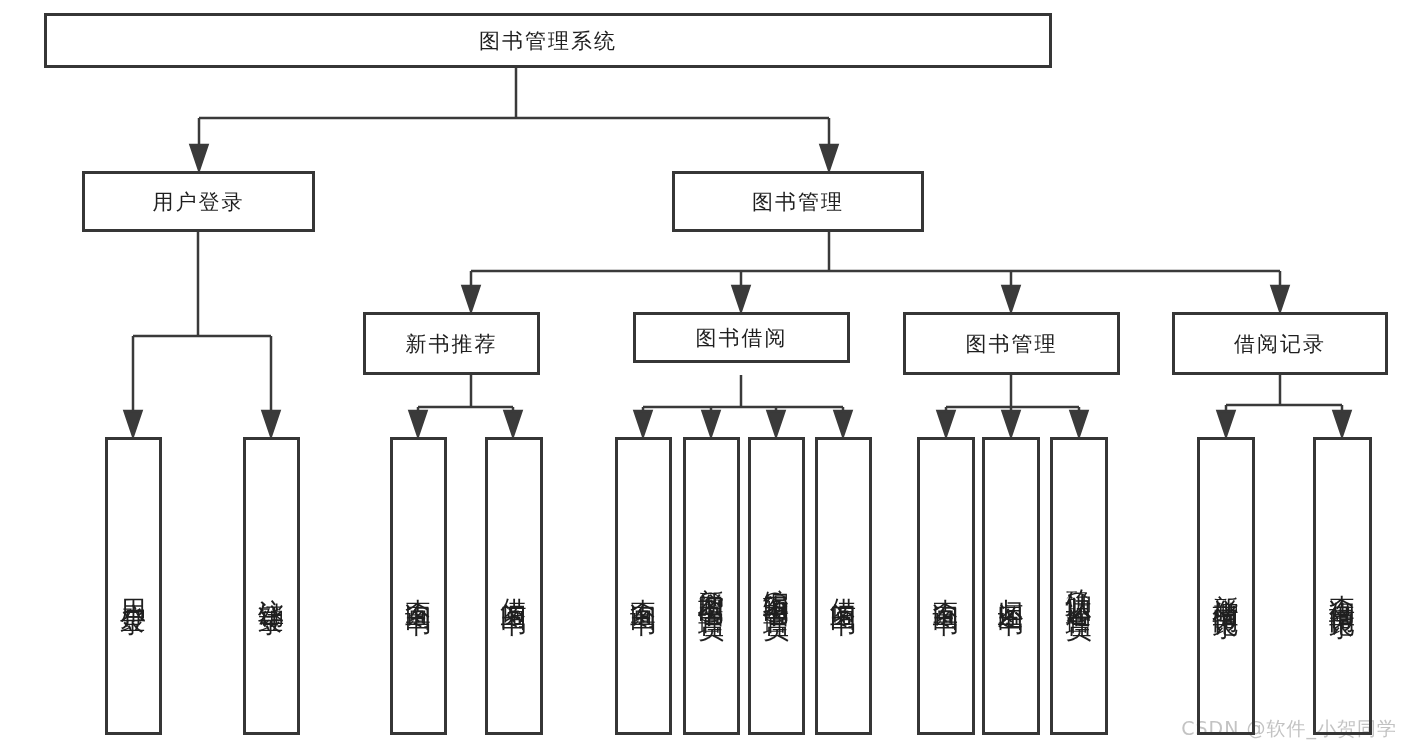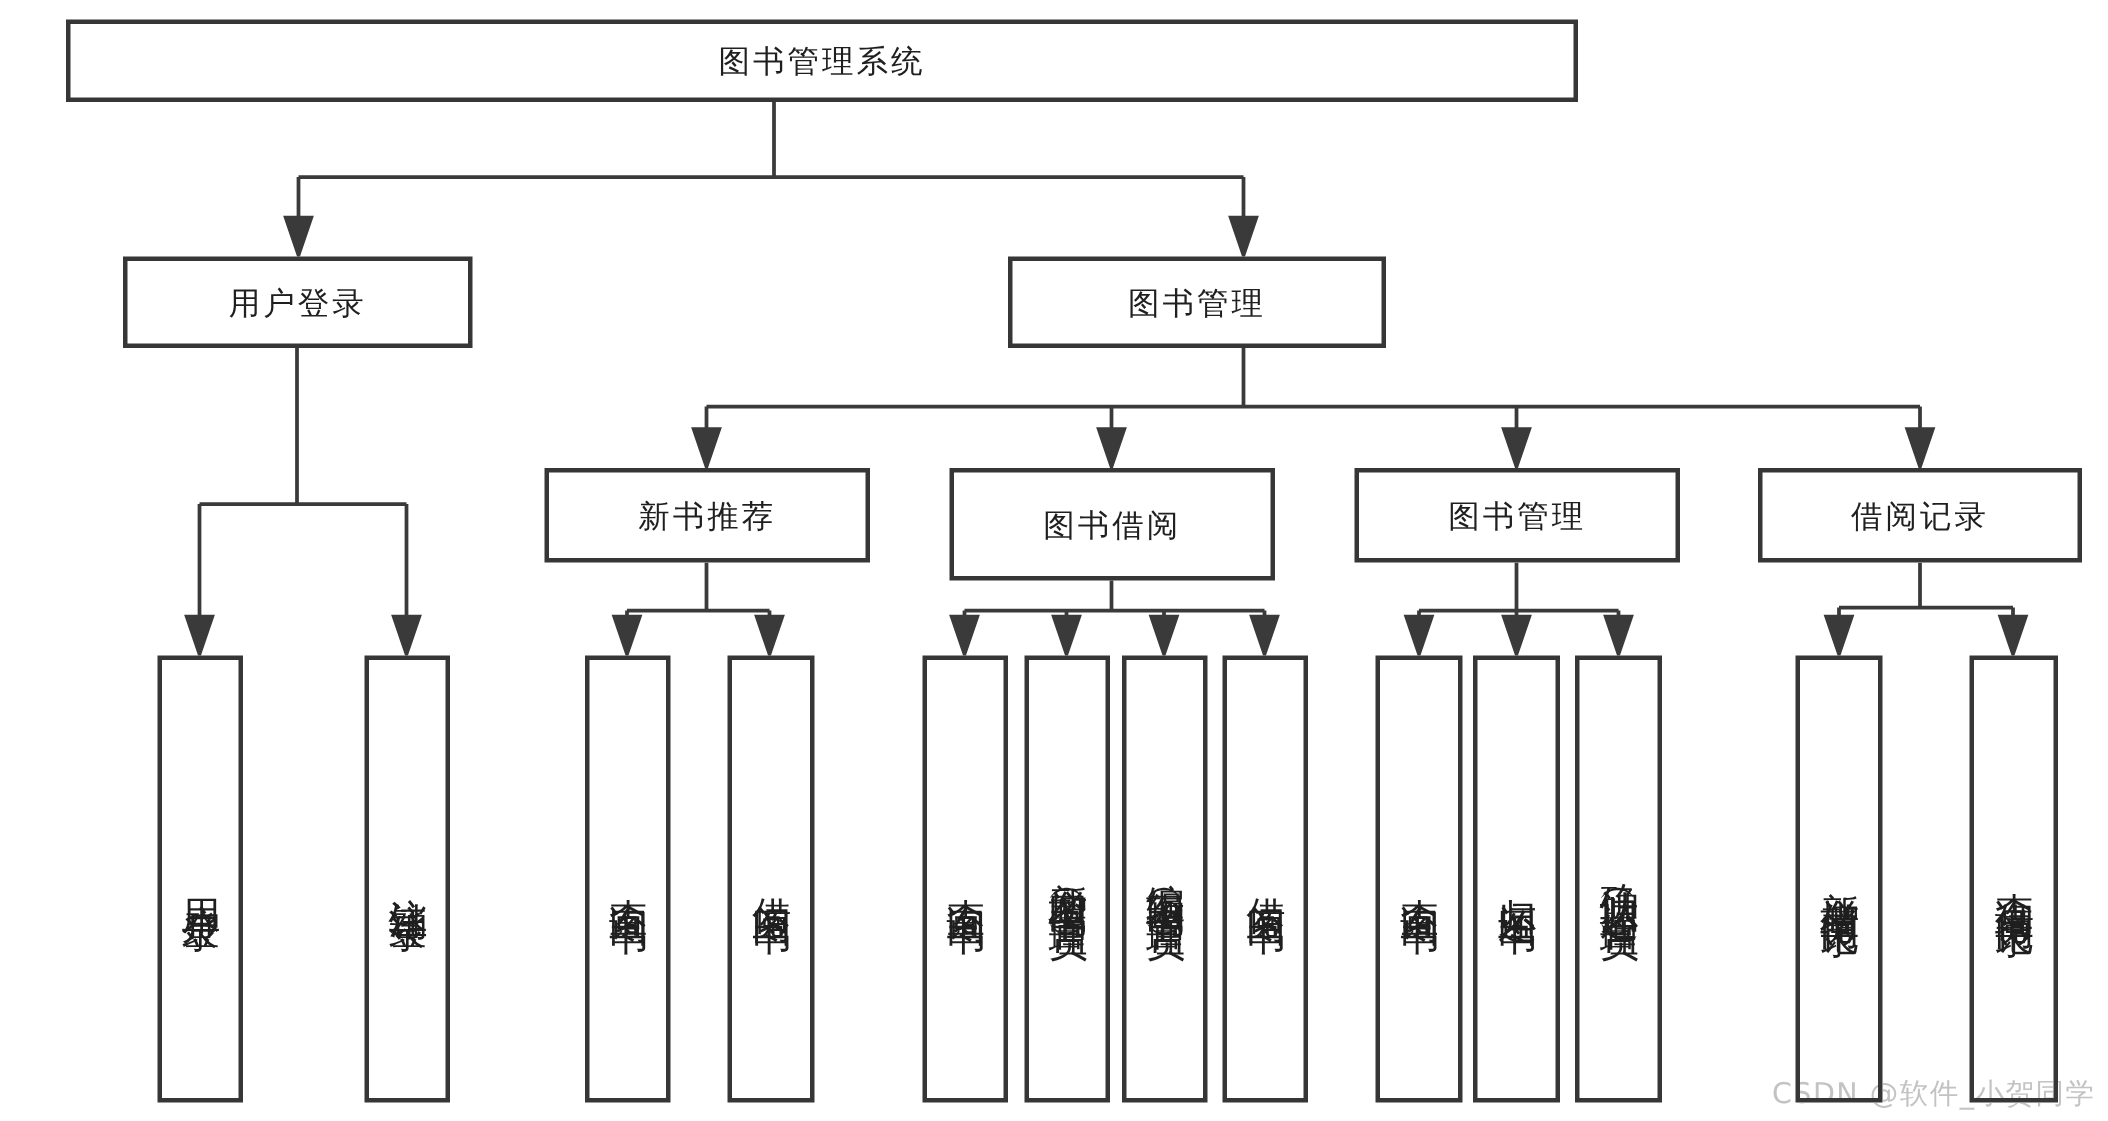"新书推荐" .n-new-book { width: 217px -> 177px }
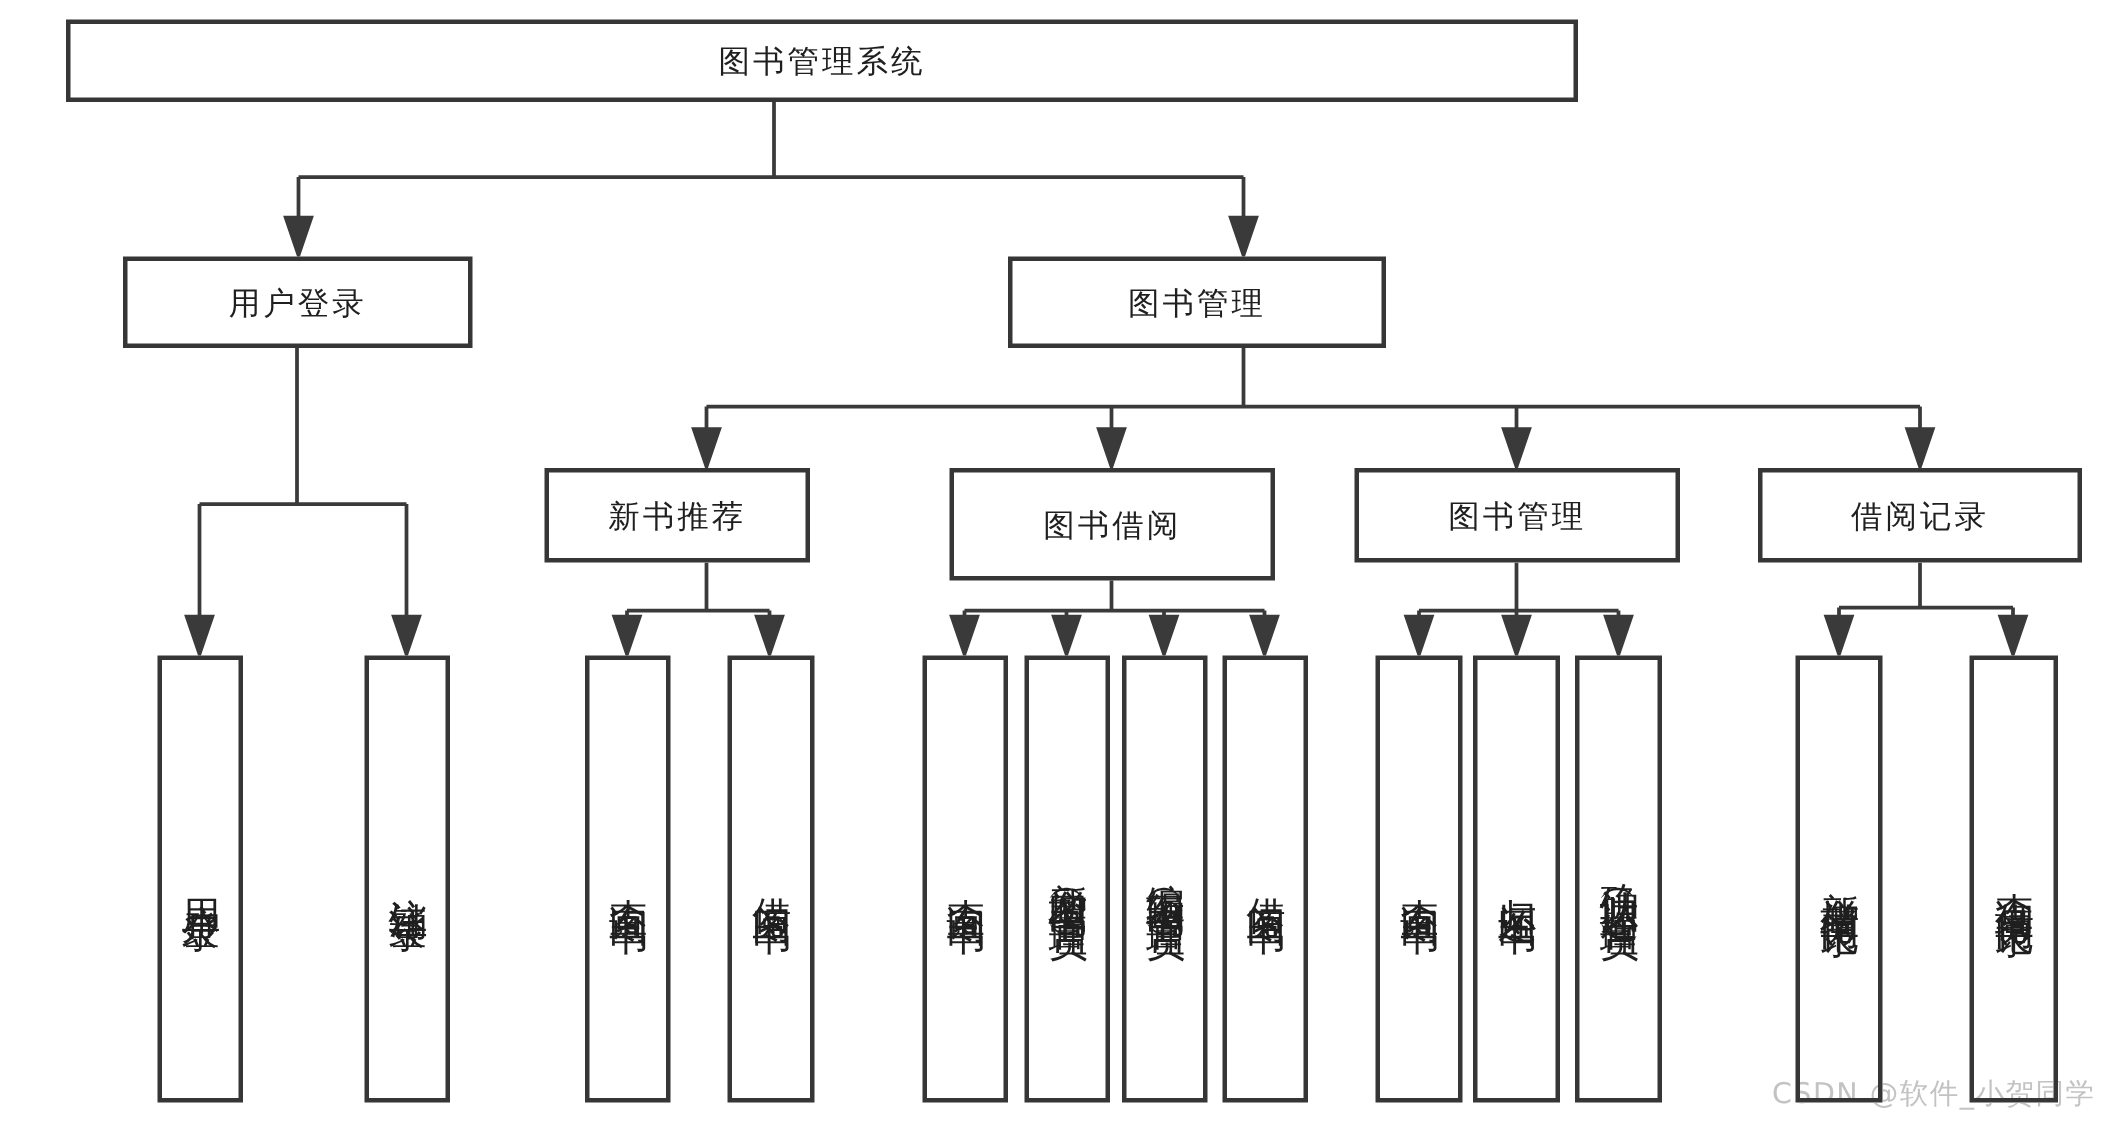"图书借阅" .n-book-borrow { height: 75px -> 51px }
